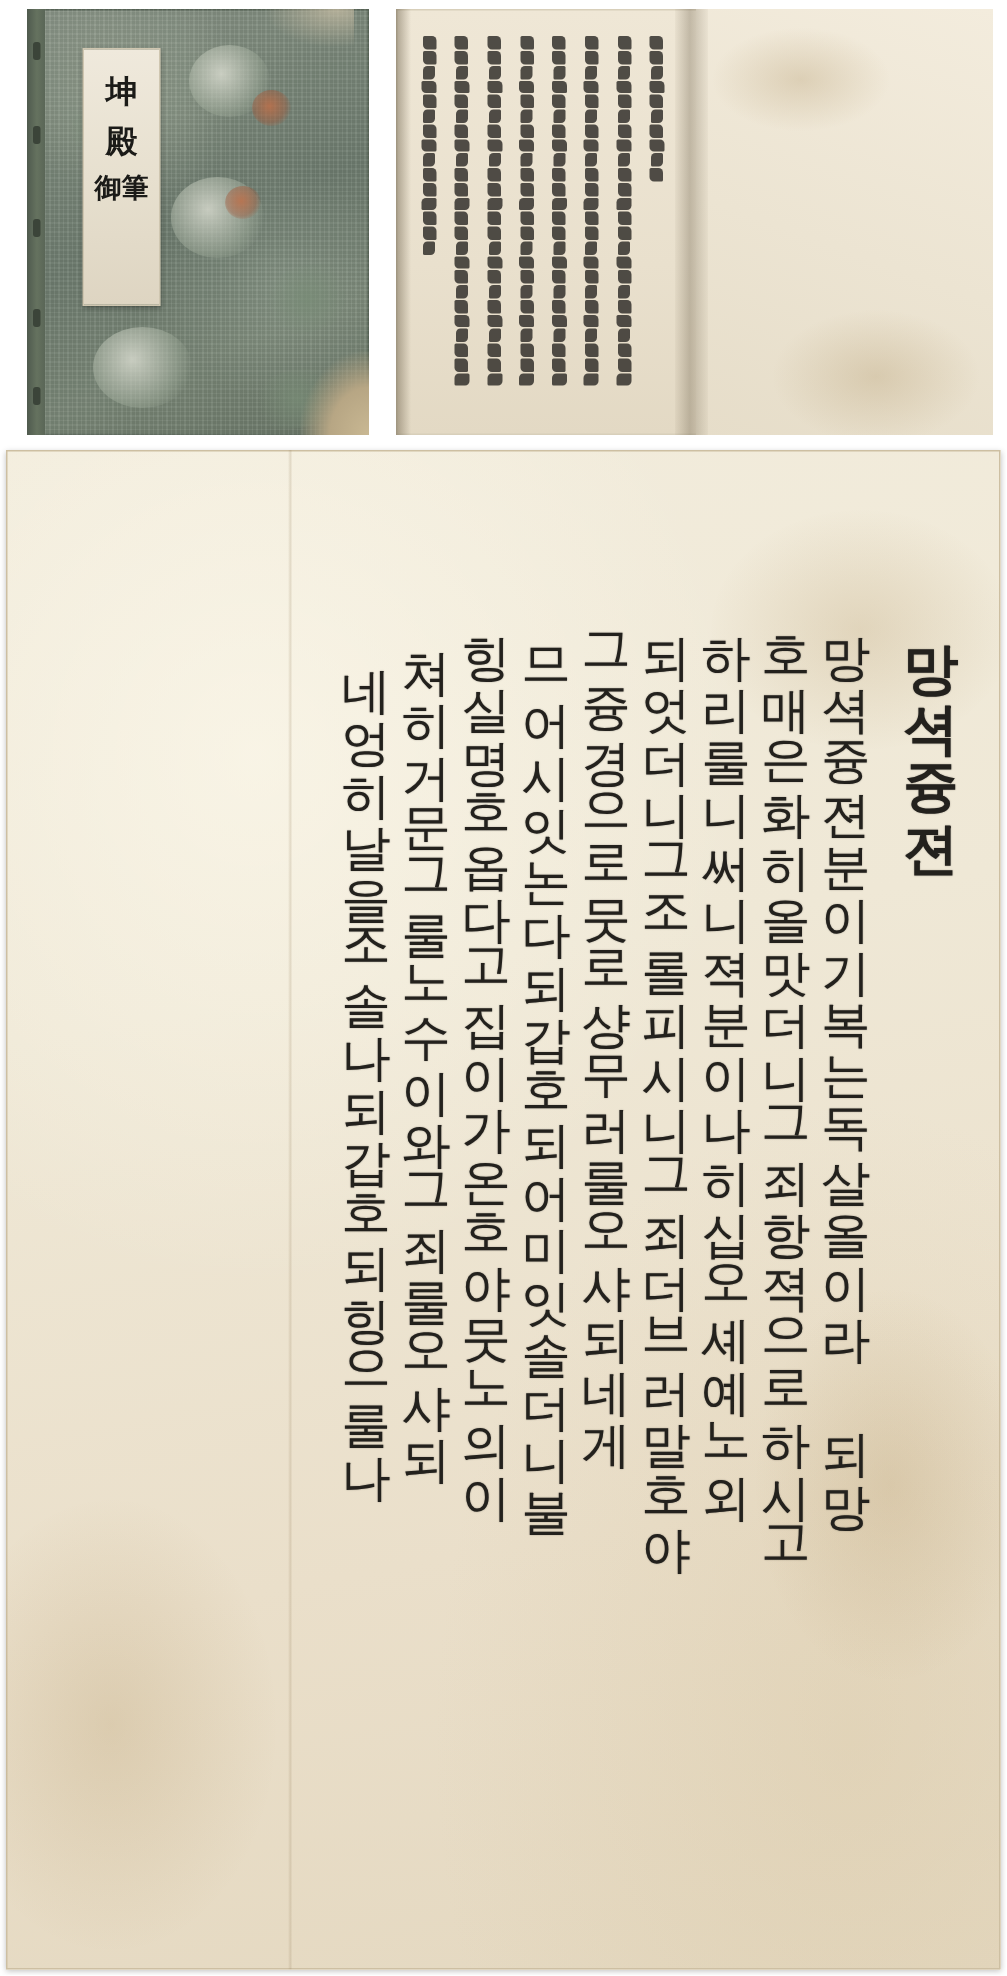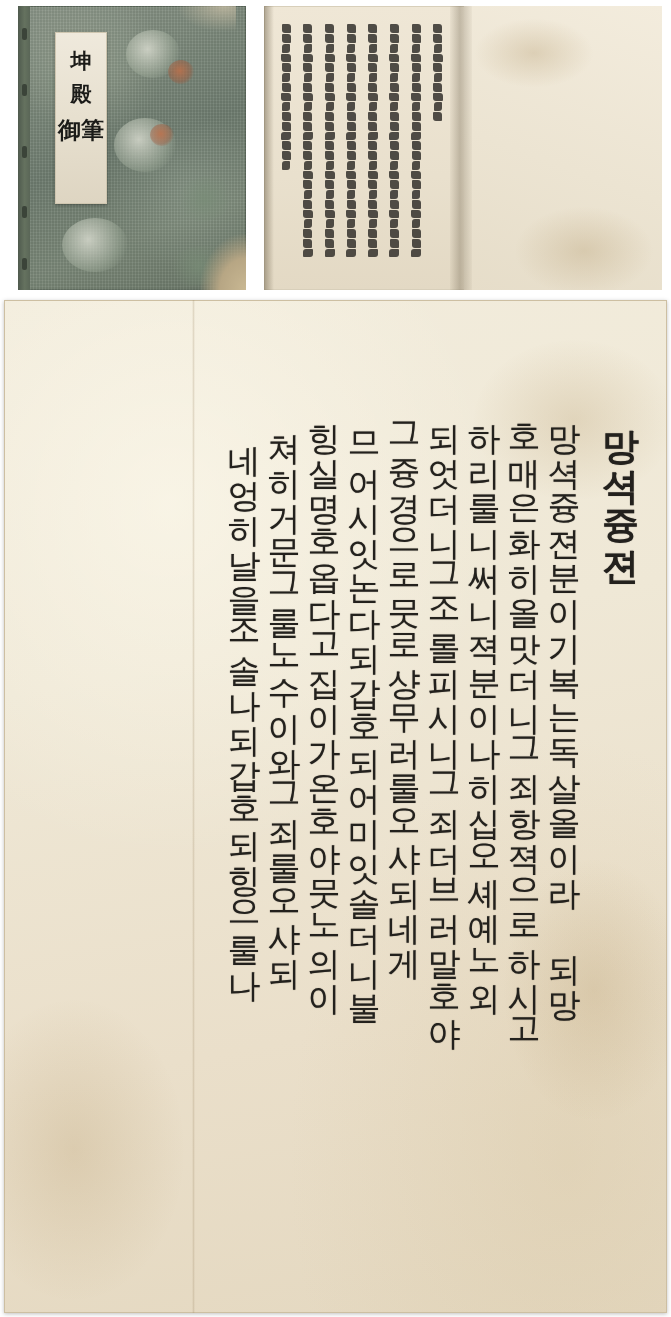"御筆" .title-slip .ch.small { font-size: 23px -> 18px }
